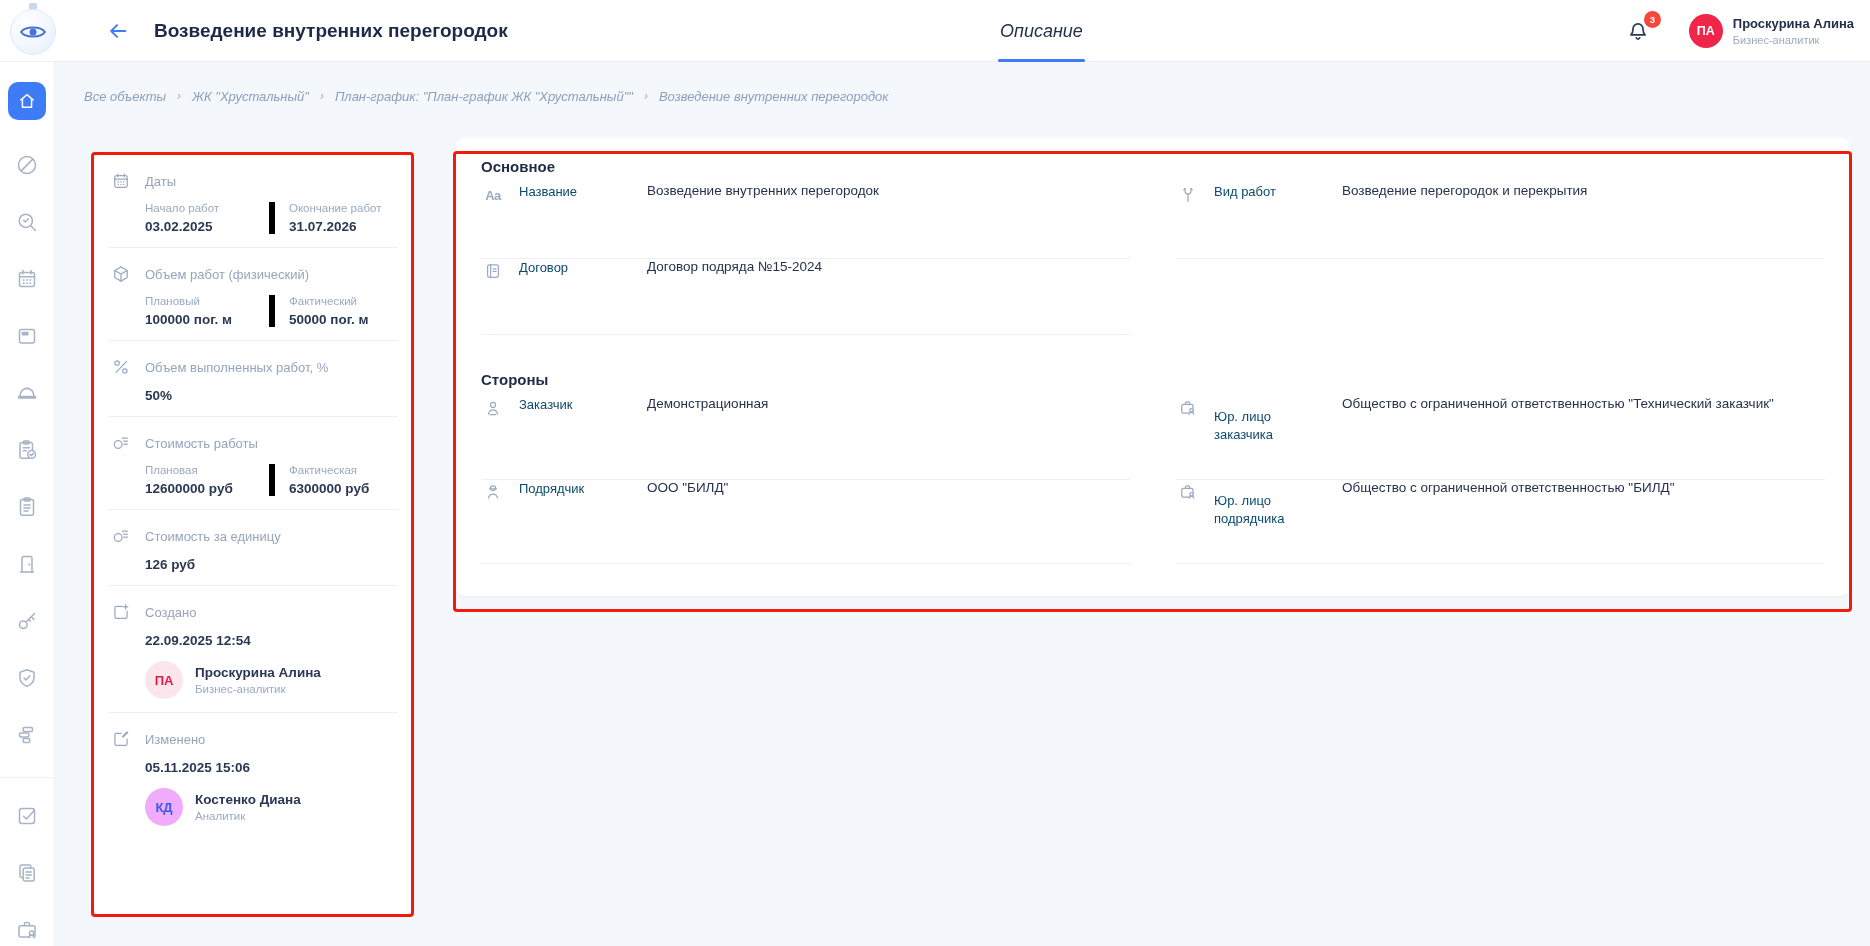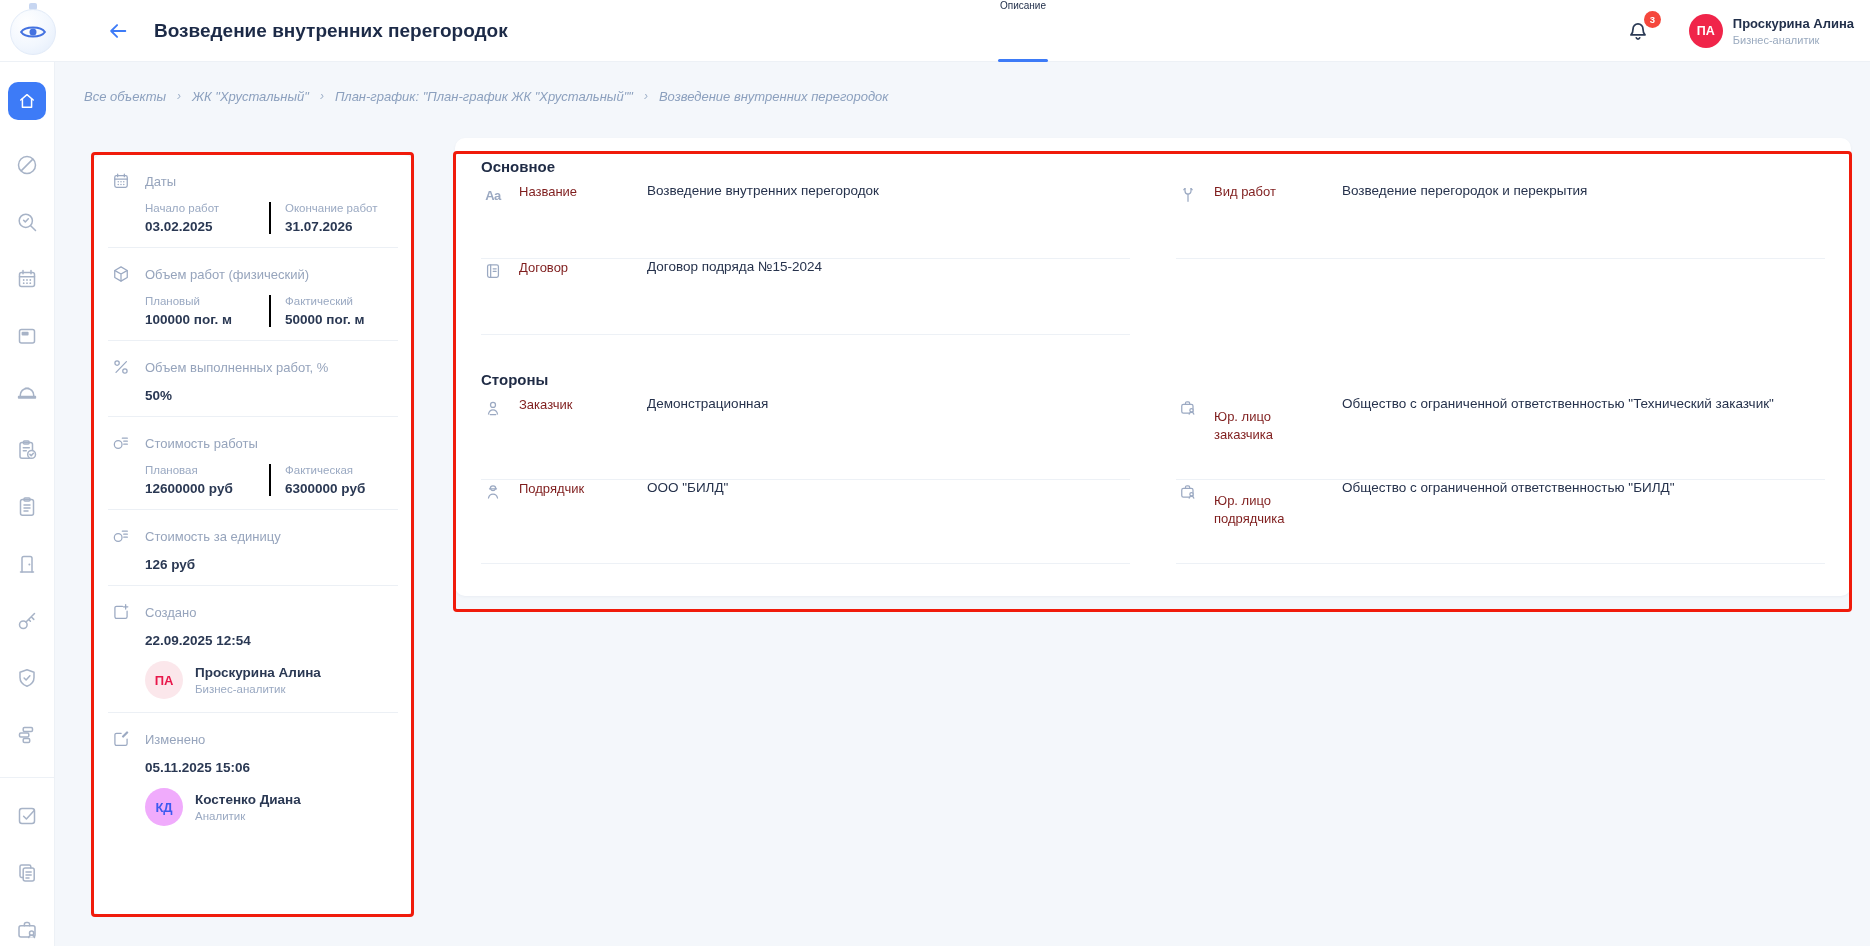"Описание" .tab { align-items: flex-start -> center; font-size: 10px -> 18px; font-style: none -> italic }
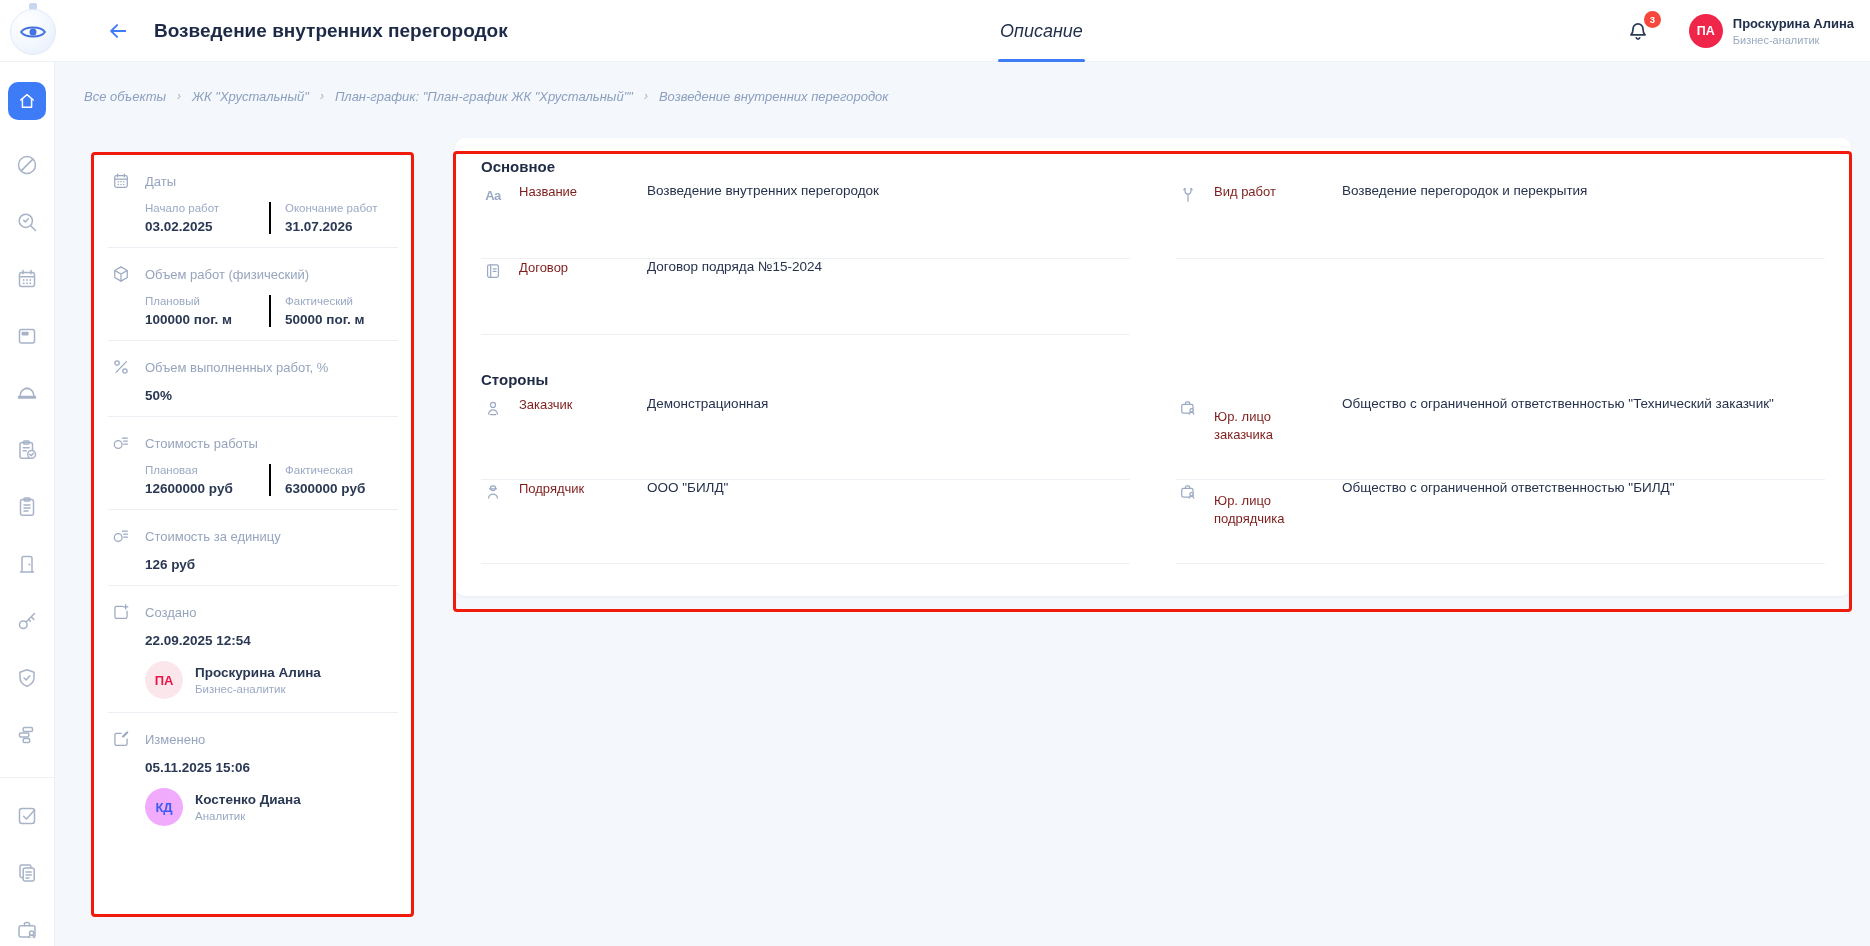"Название" .mc-label { color: #7f1d1d -> #0c4a6e }
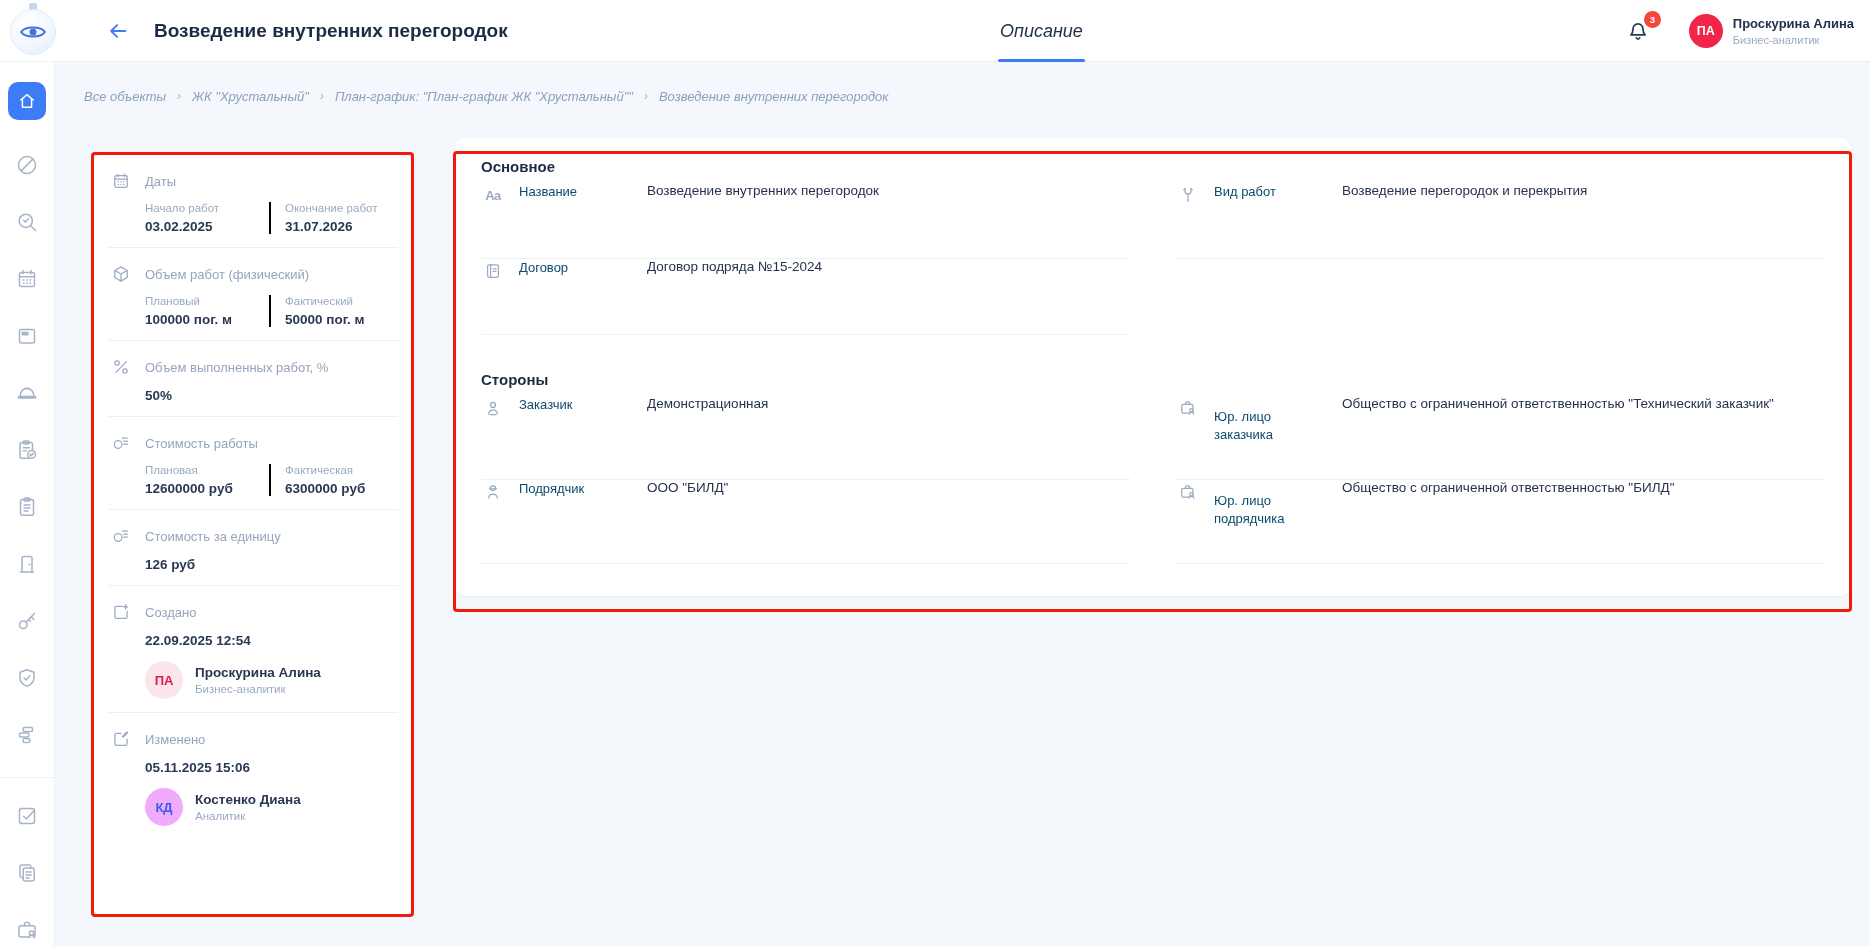"Окончание работ" .lp-col.second { border-left: 2px solid #000000 -> 6px solid #000000 }
